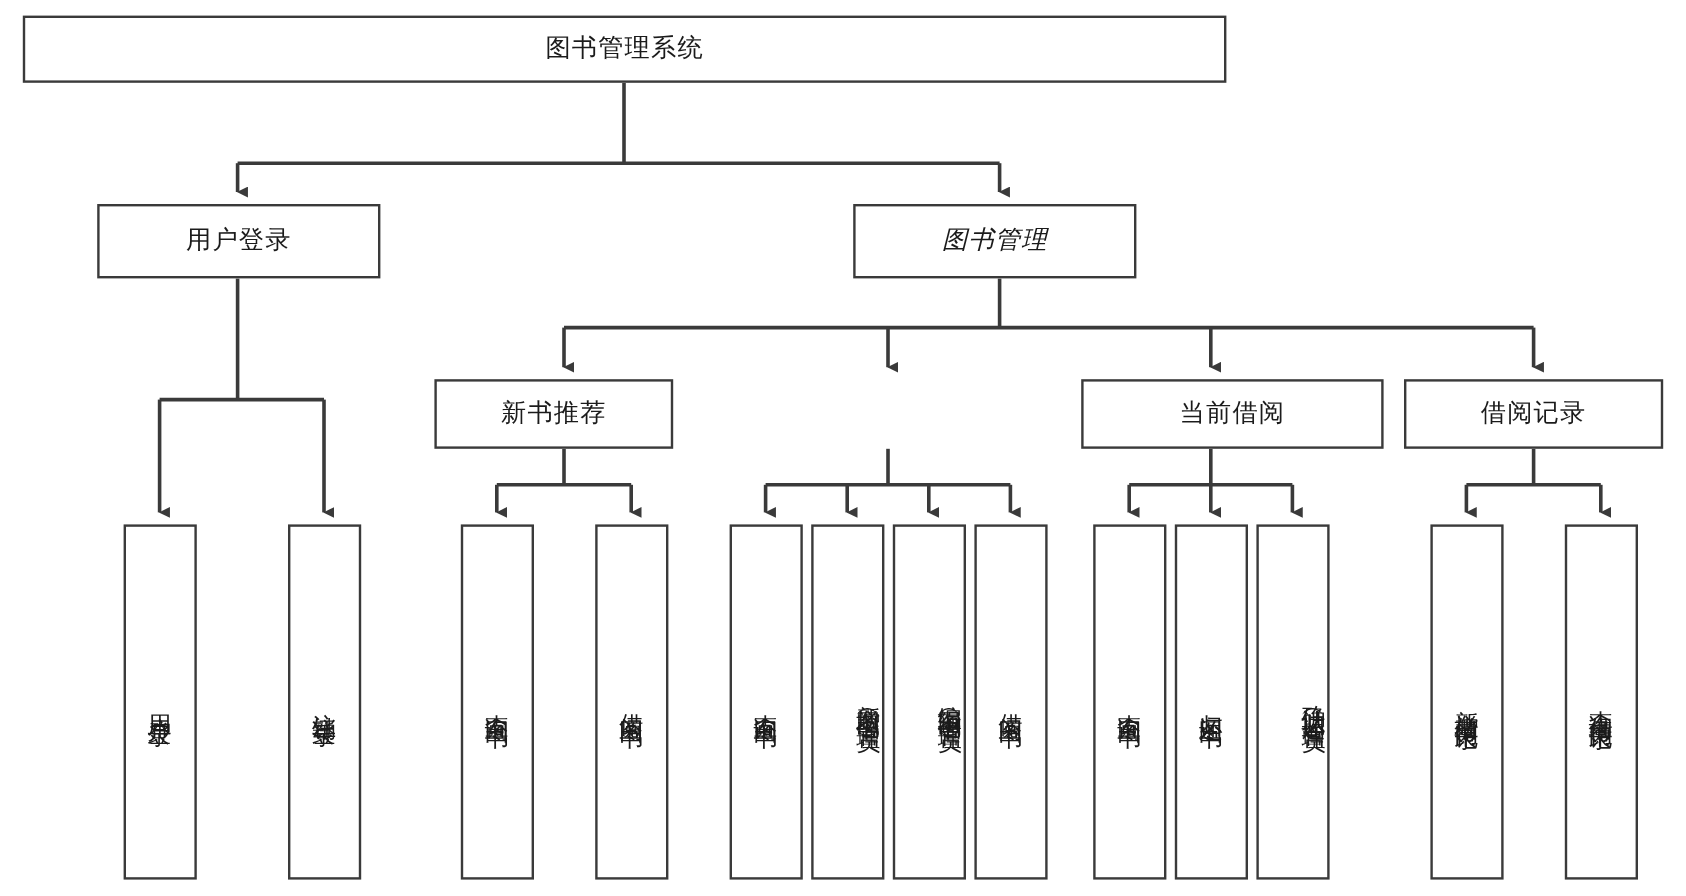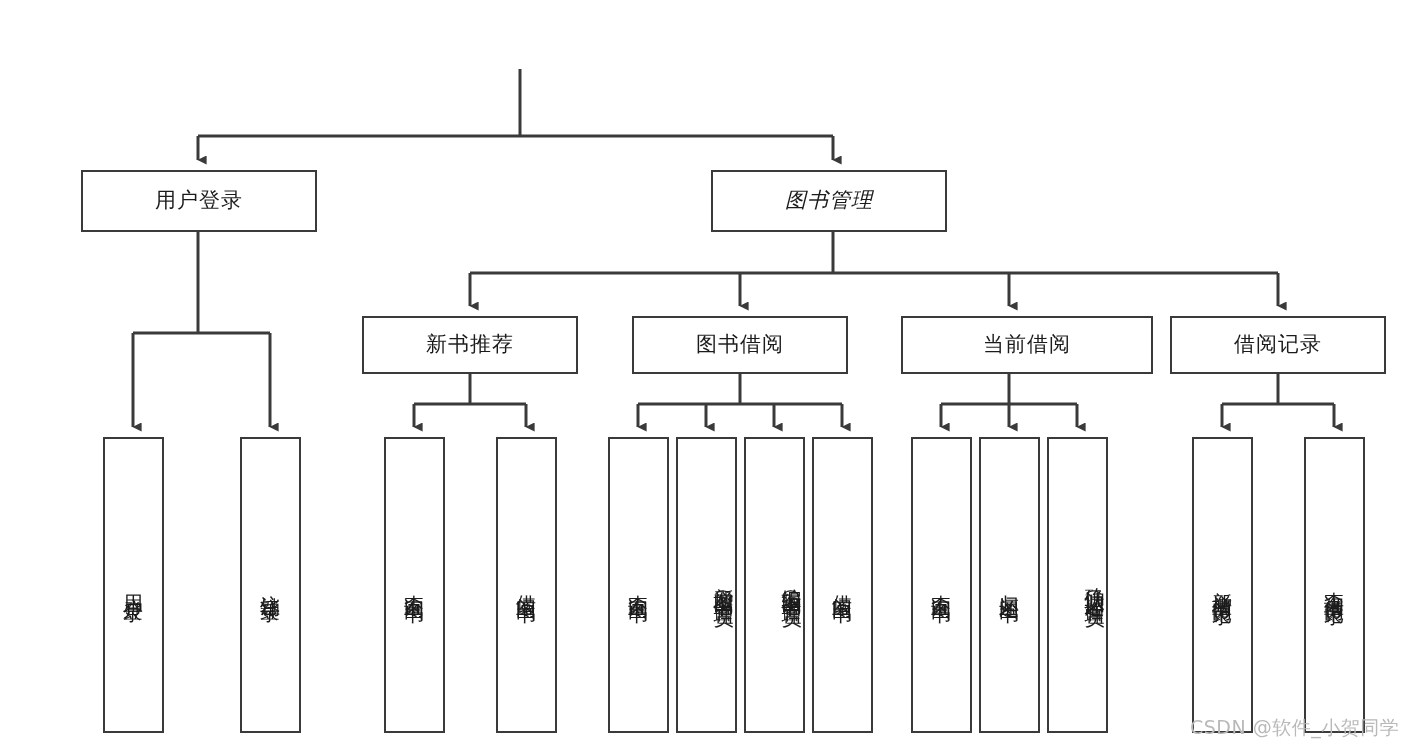"图书管理系统" div.node { html: none -> <div> <span>图书管理系统</span> </div> }
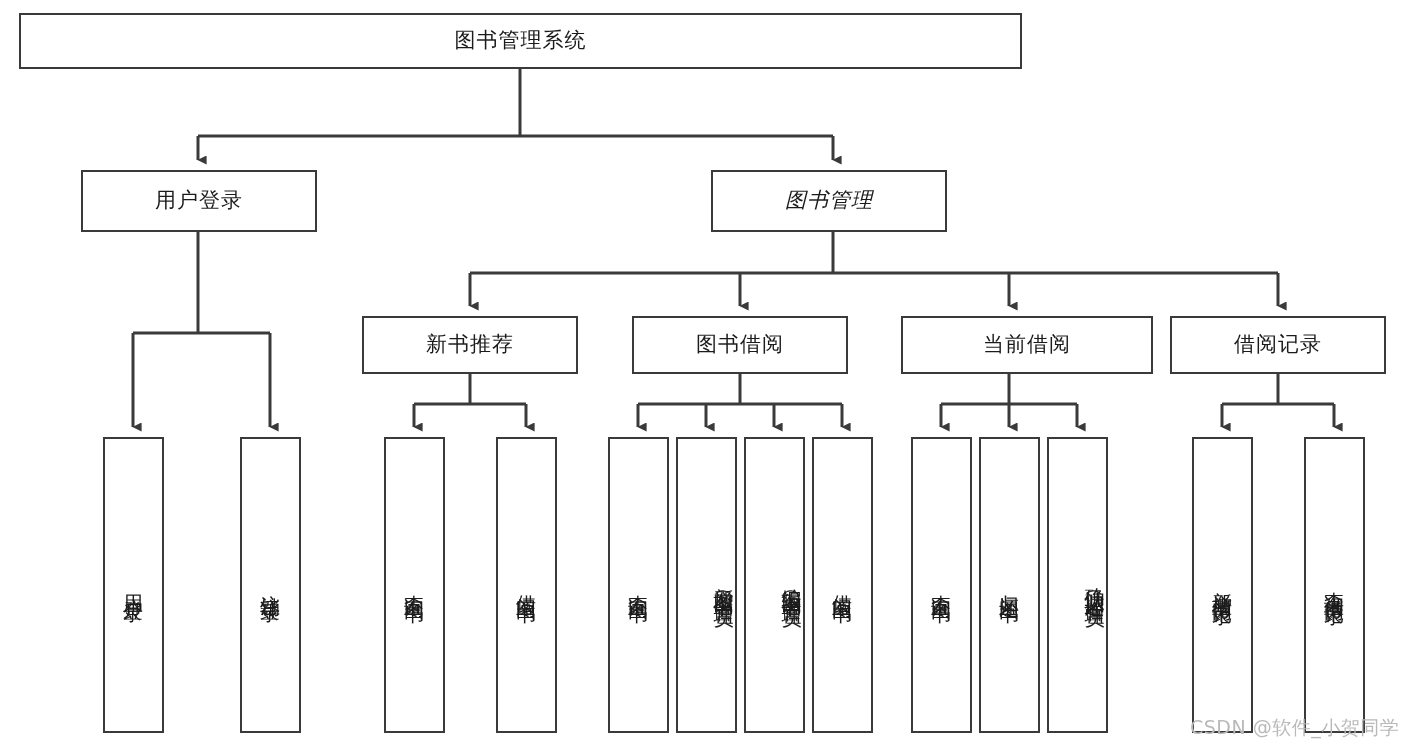"新书推荐" div.node { width: 216px -> 199px }
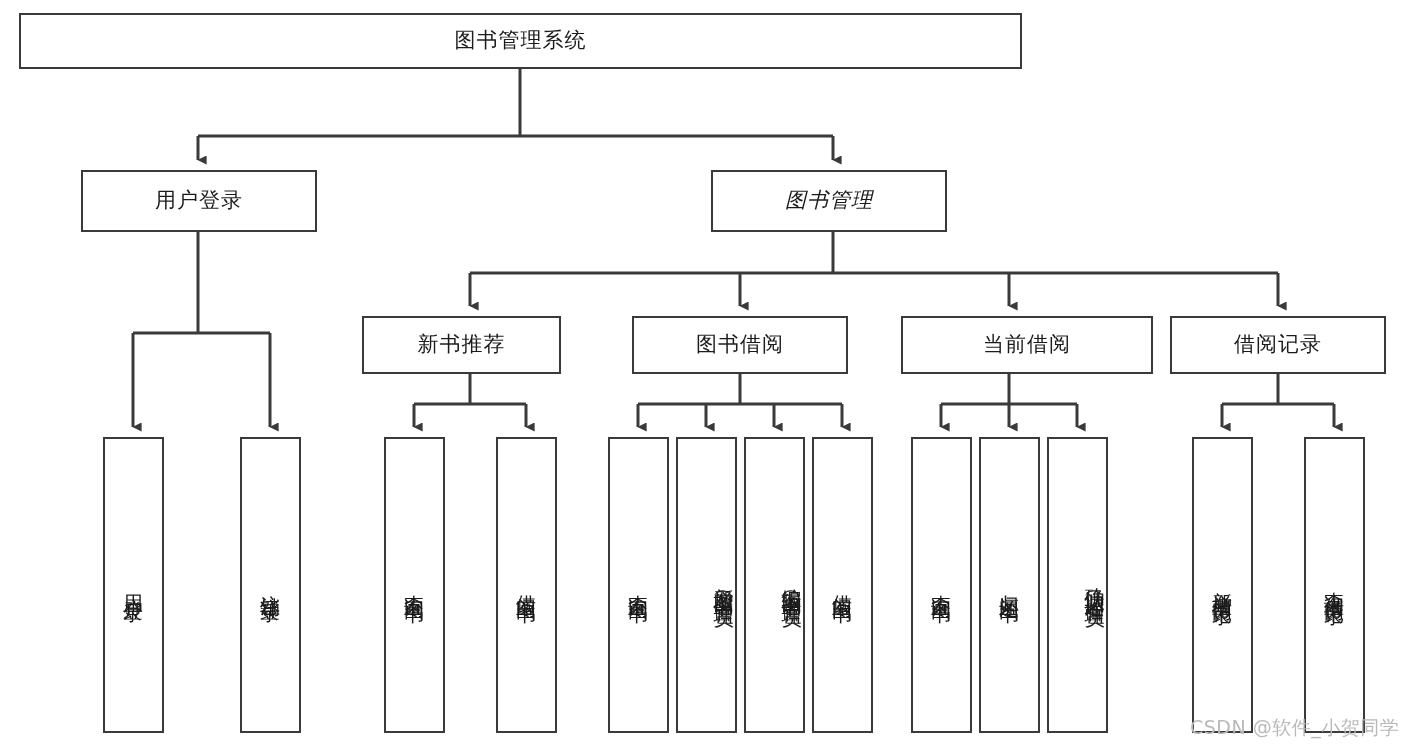"图书借阅" div.node { html: <div> <span>图书借阅</span> </div> -> none }
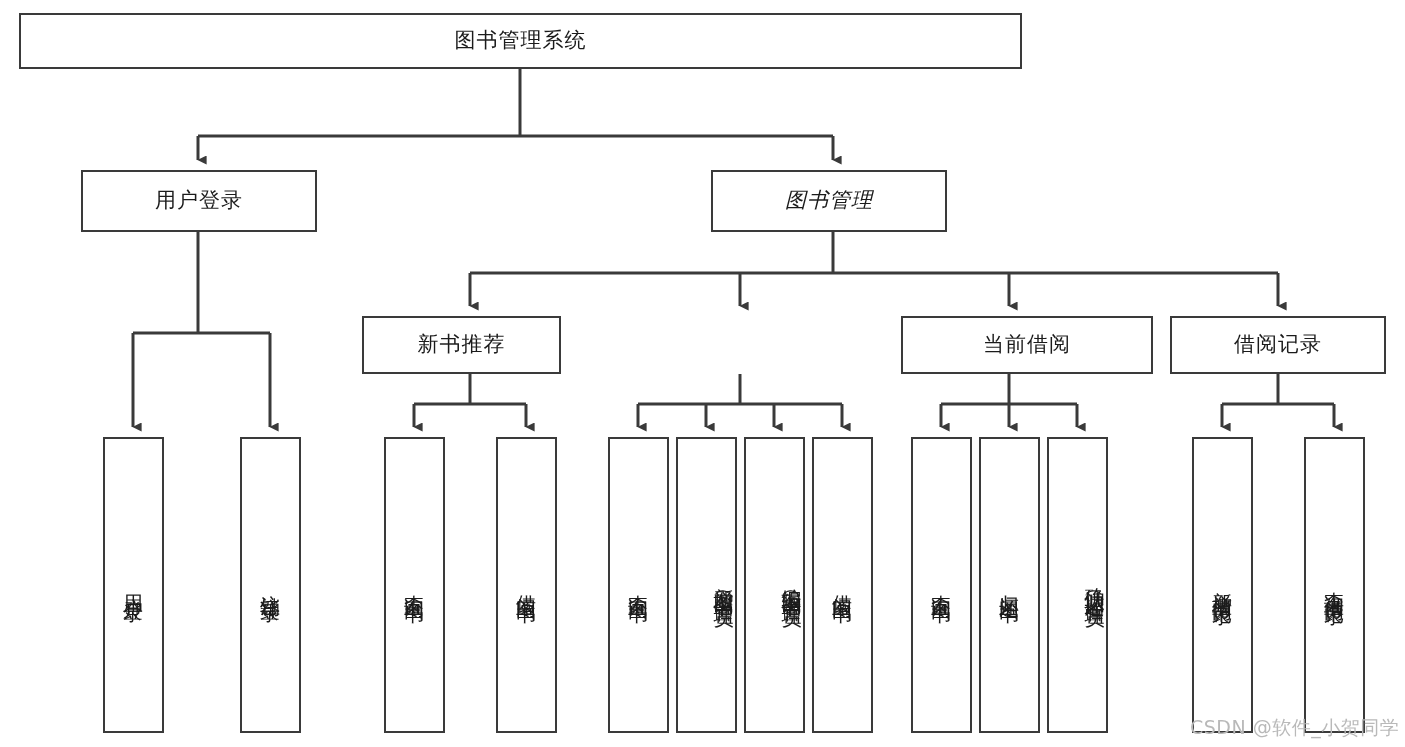"CSDN @软件_小贺同学" div.watermark { html: <div>CSDN @软件_小贺同学</div> -> none }
